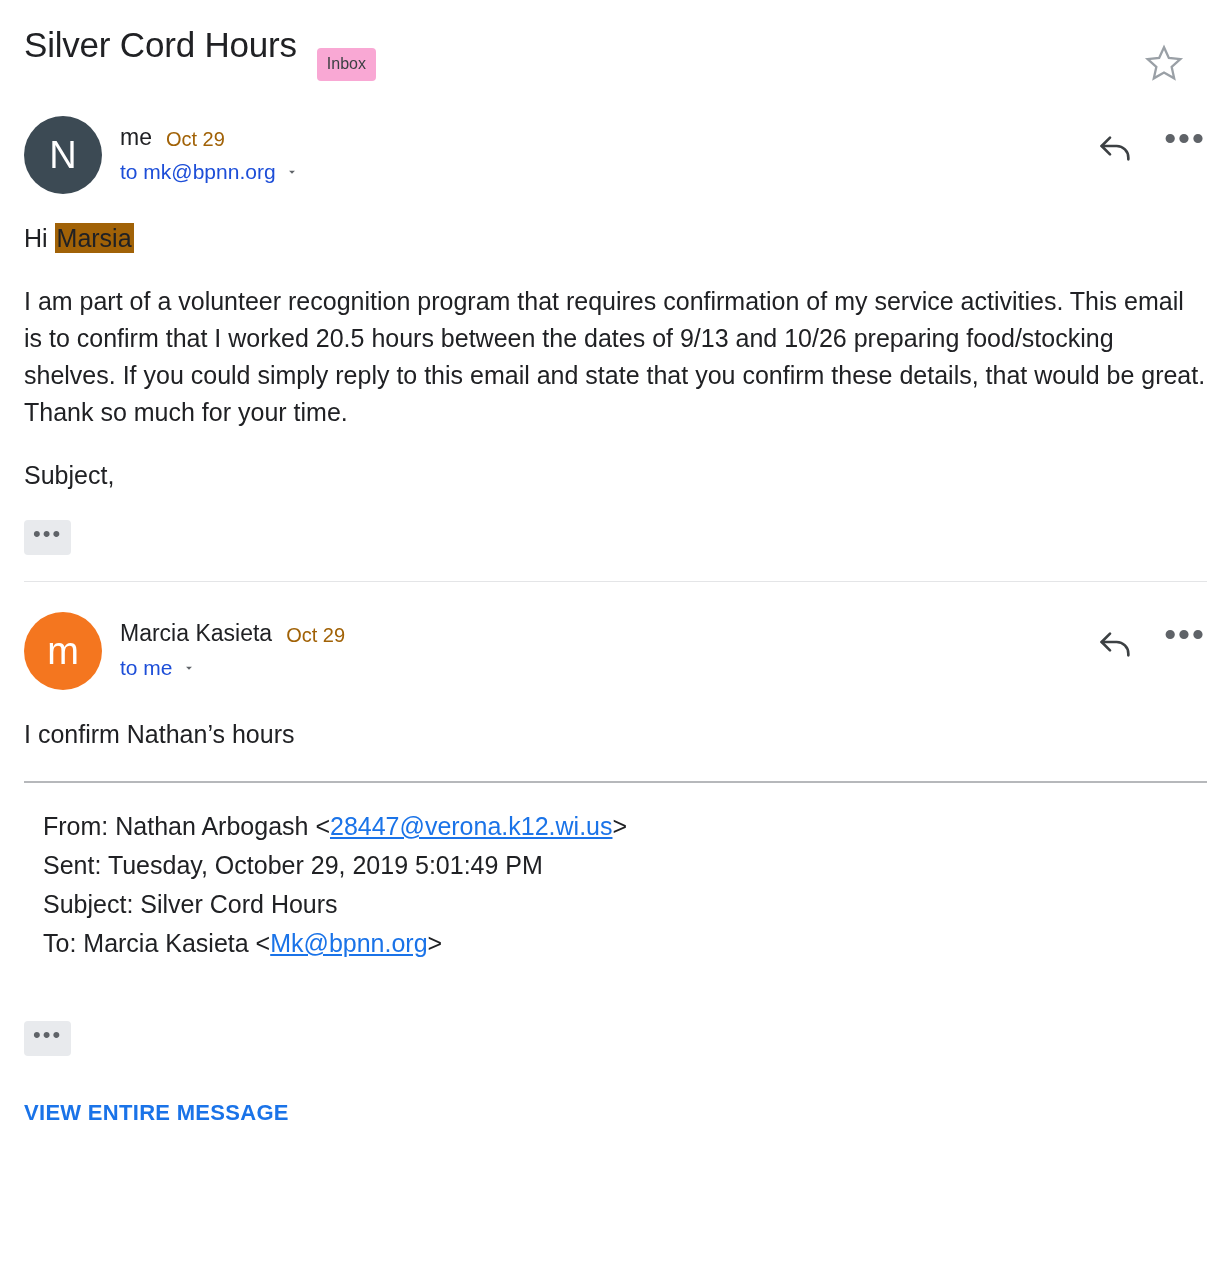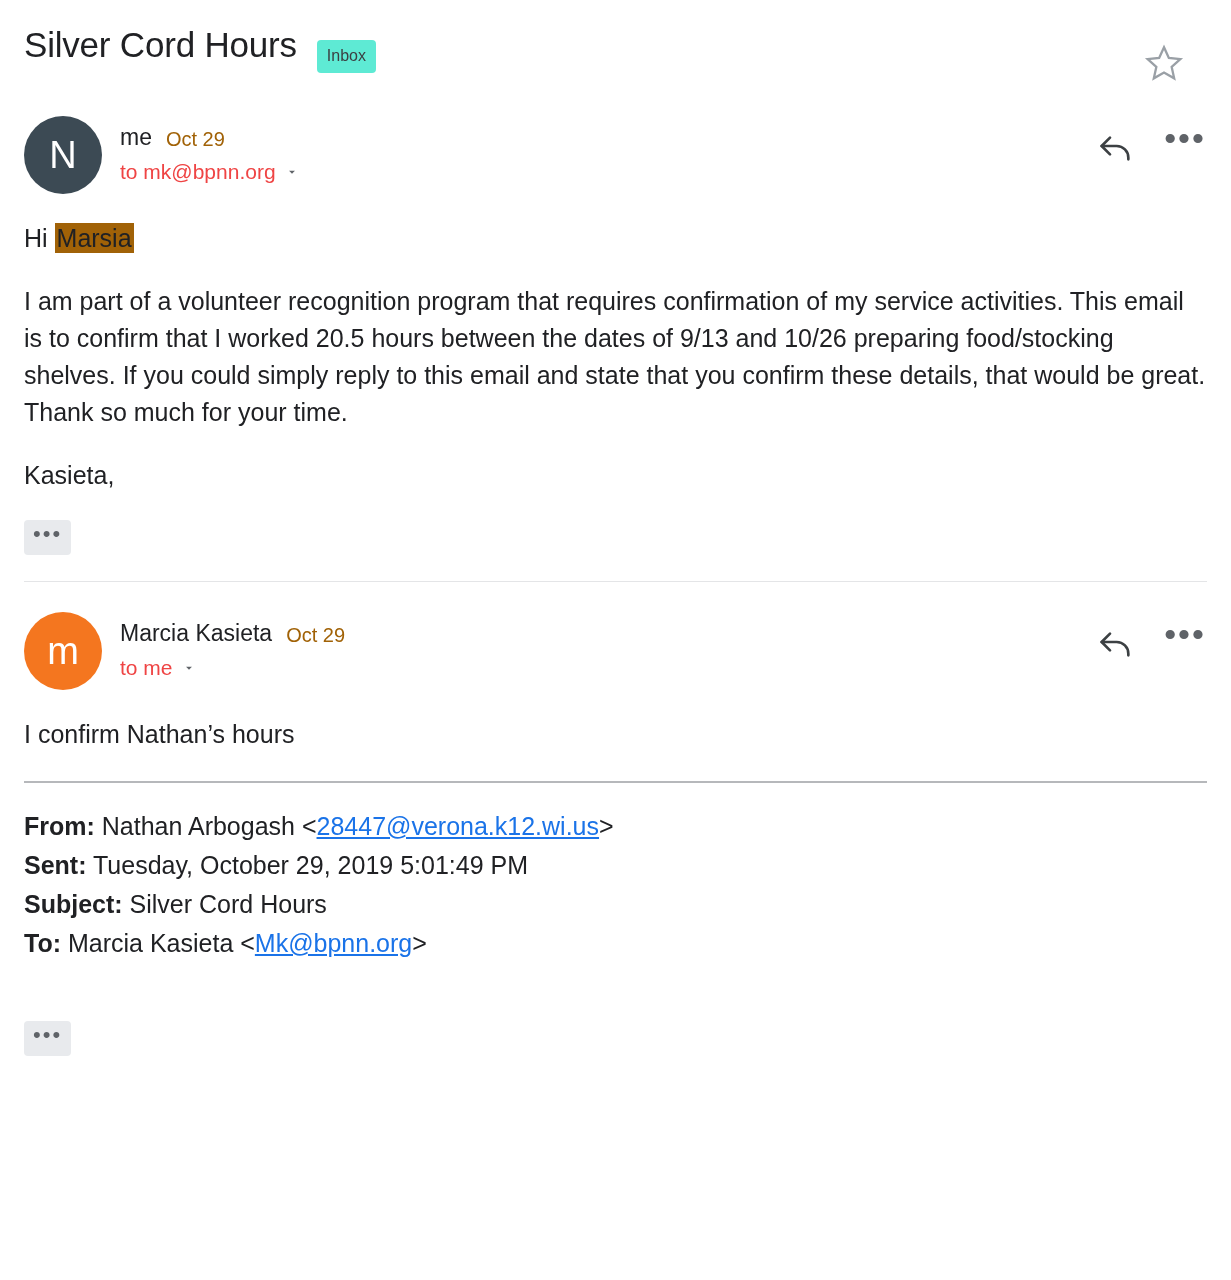"Inbox" .inbox-chip { background: #5eead4 -> #f9a8d4; margin-top: 16px -> 24px }
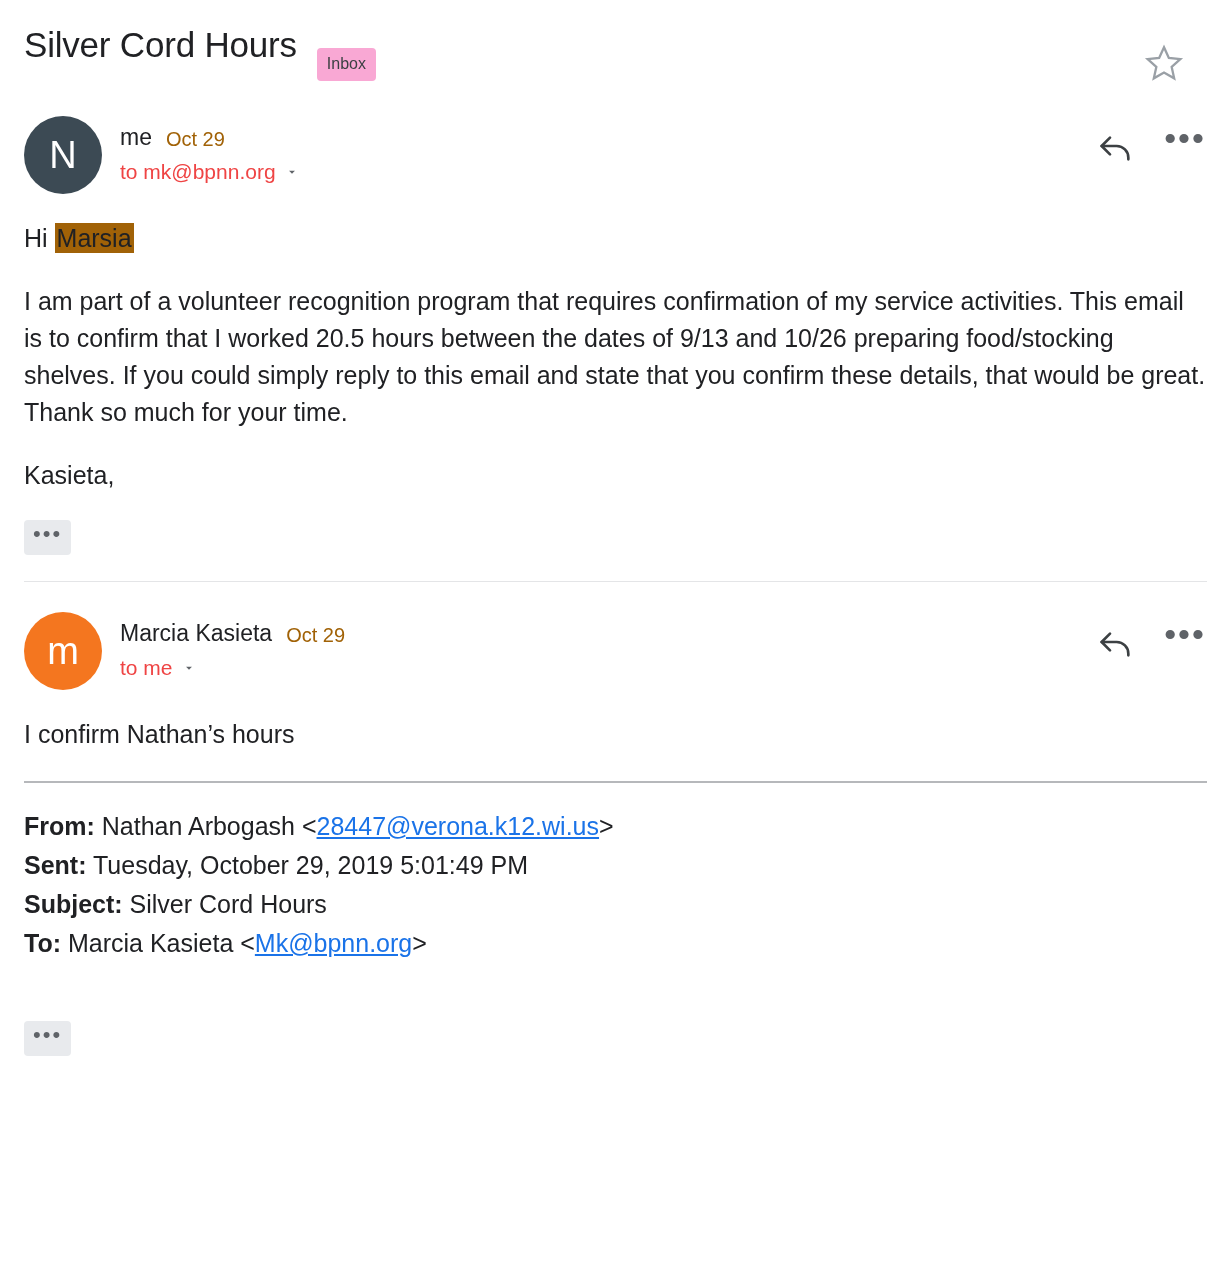"to mk@bpnn.org" .recipient-text { color: #ef4444 -> #1d4ed8 }
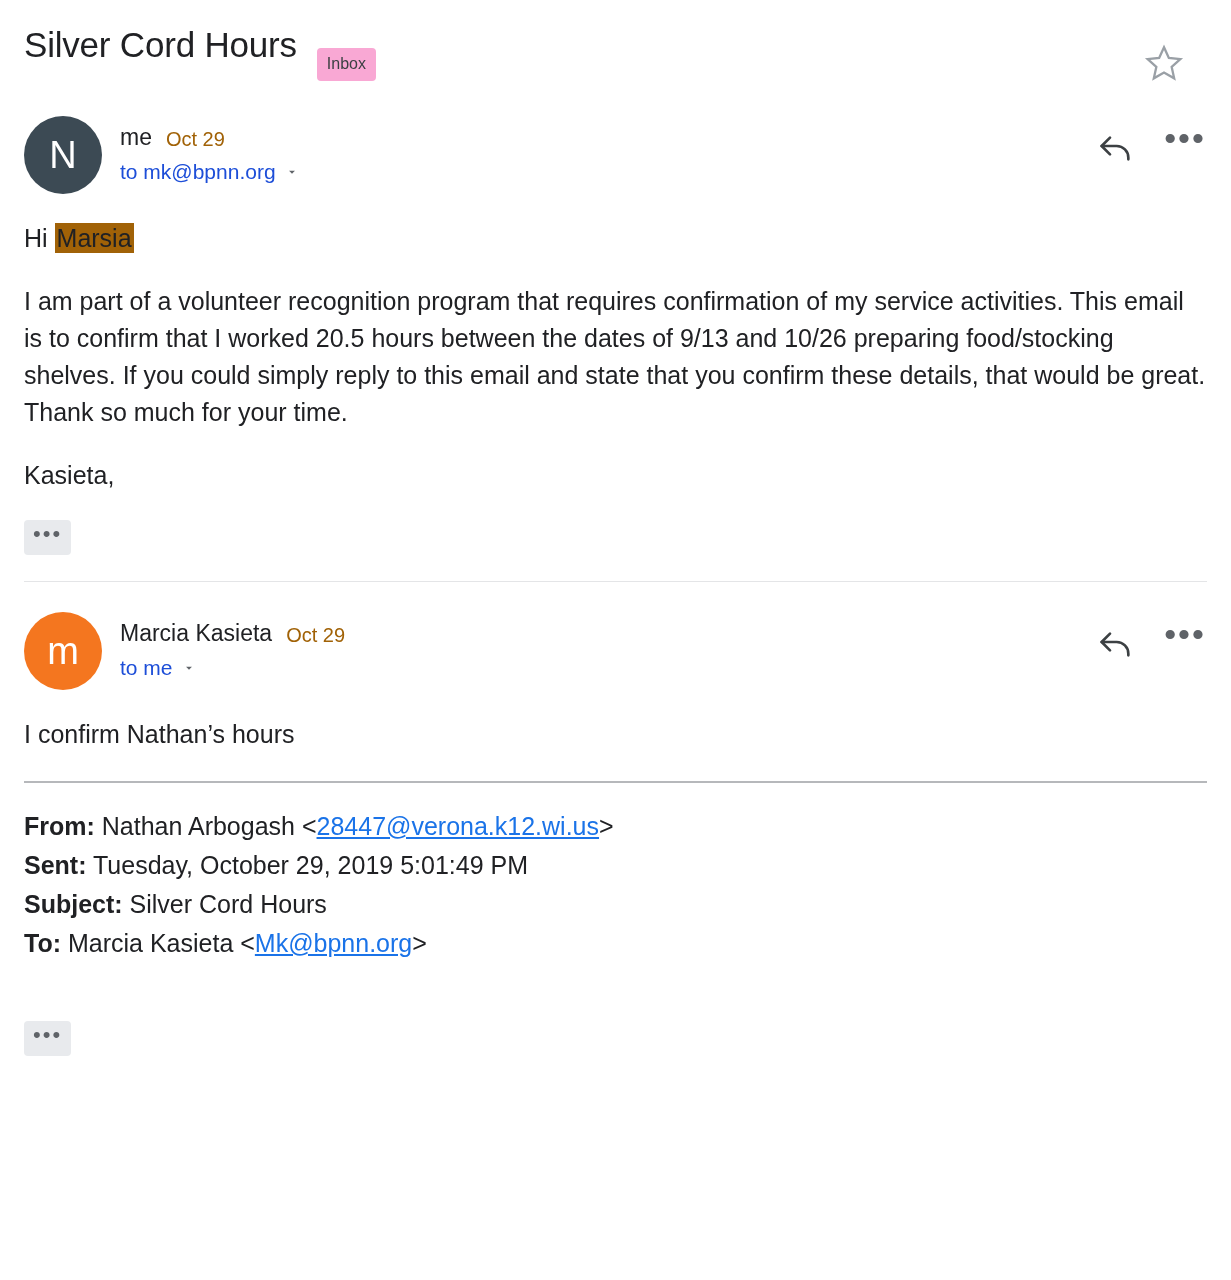"Kasieta," p { text: Kasieta -> Subject }
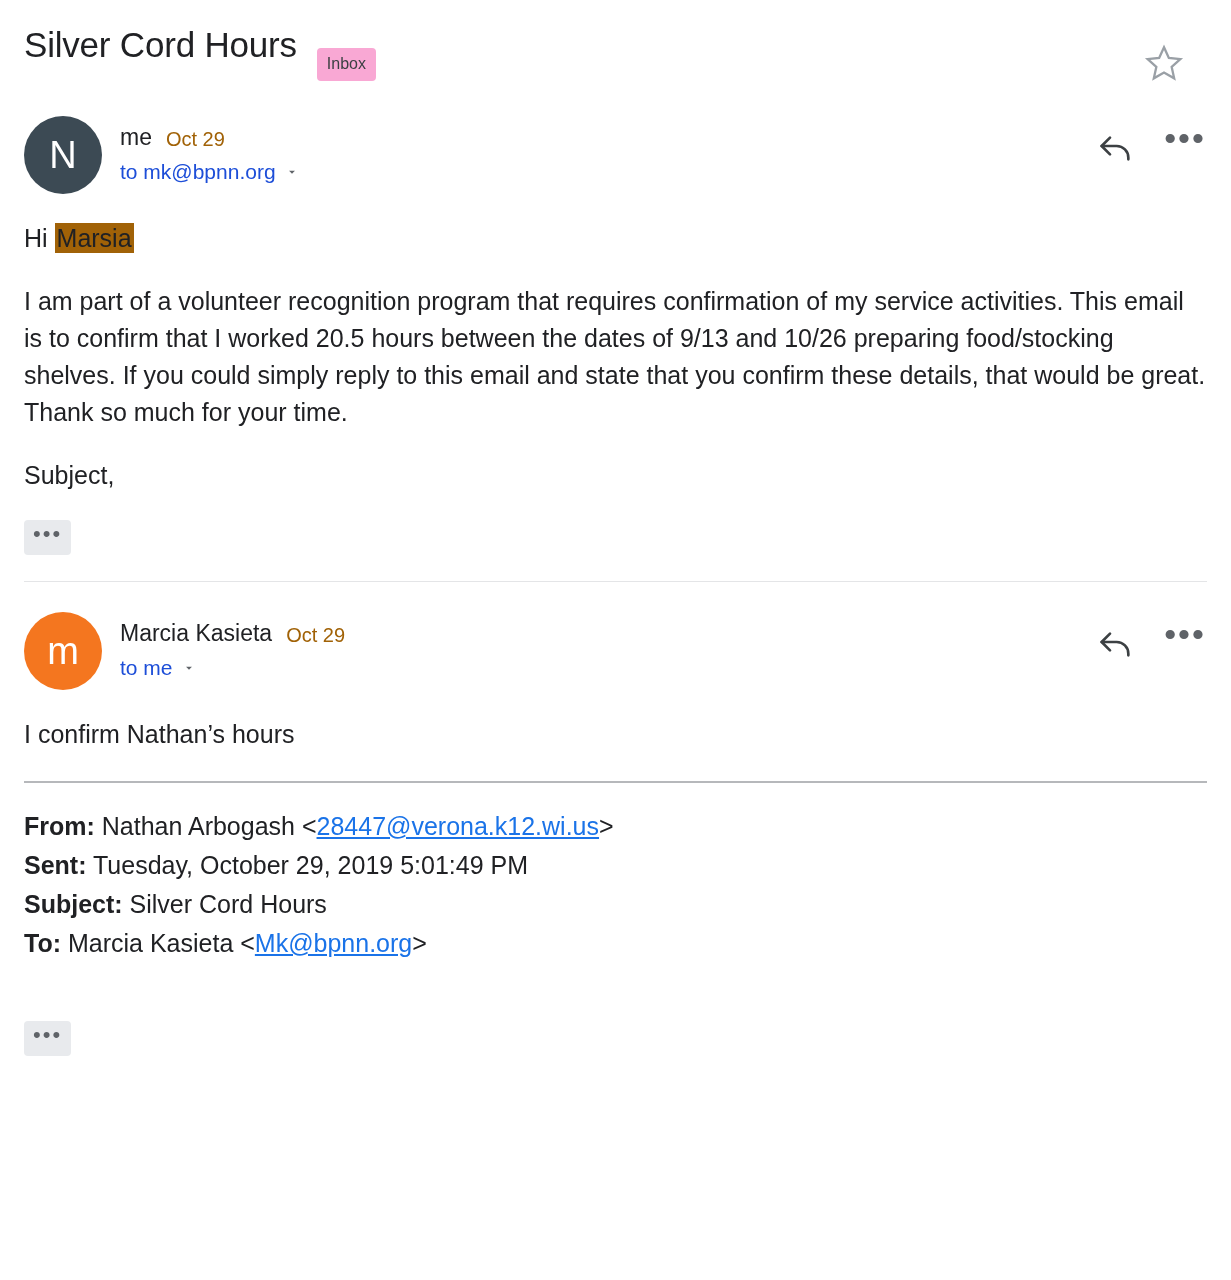"From:" .quote-head b { font-weight: 700 -> 400; margin-left: none -> 19px }
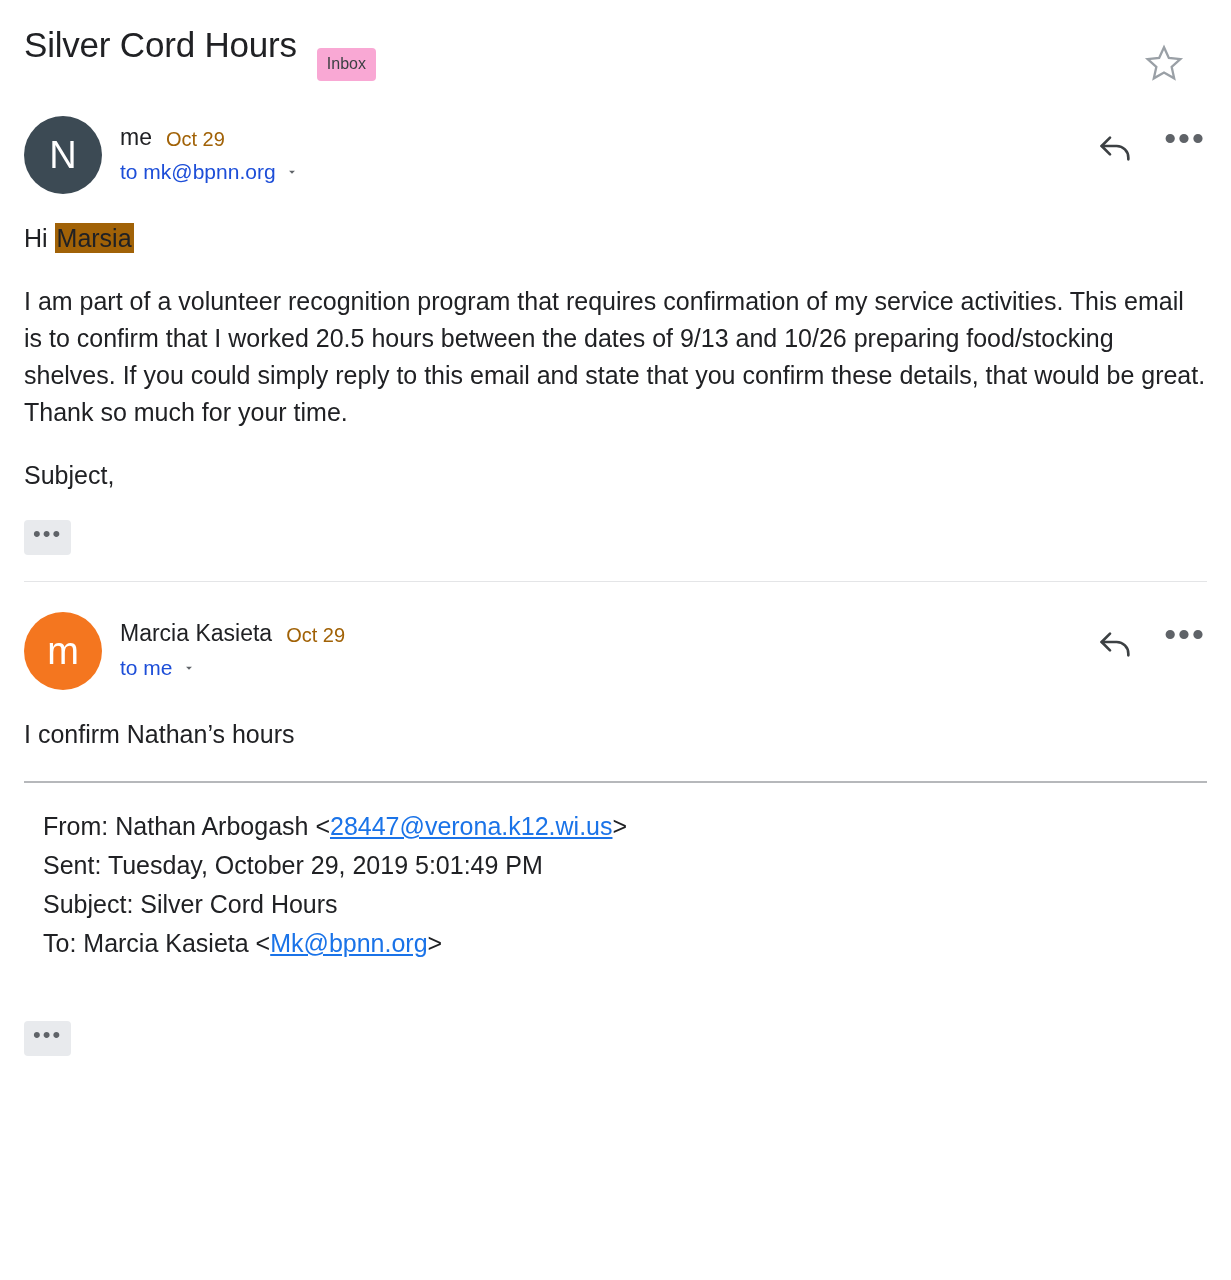"VIEW ENTIRE MESSAGE" div.view-entire { html: none -> <div>VIEW ENTIRE MESSAGE</div> }
